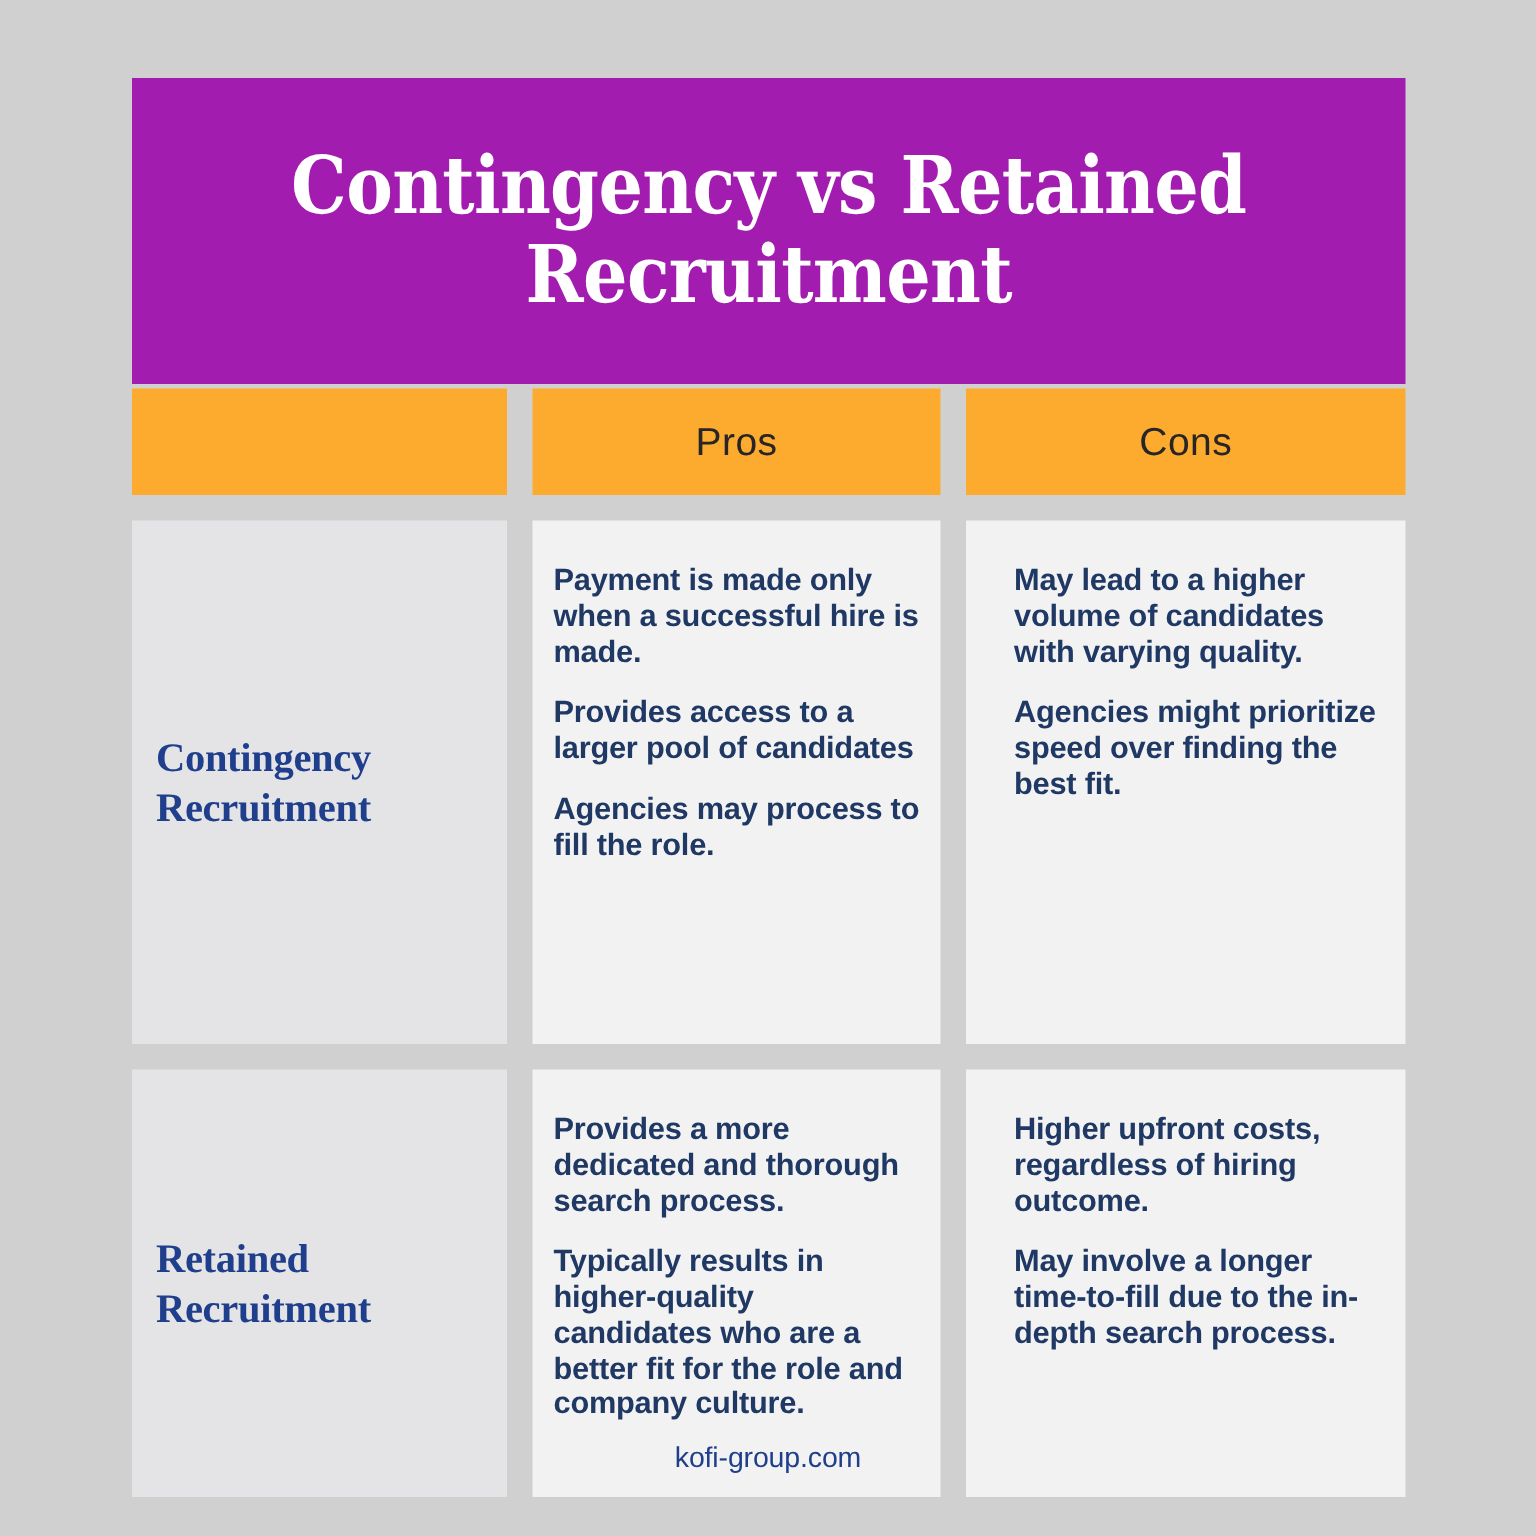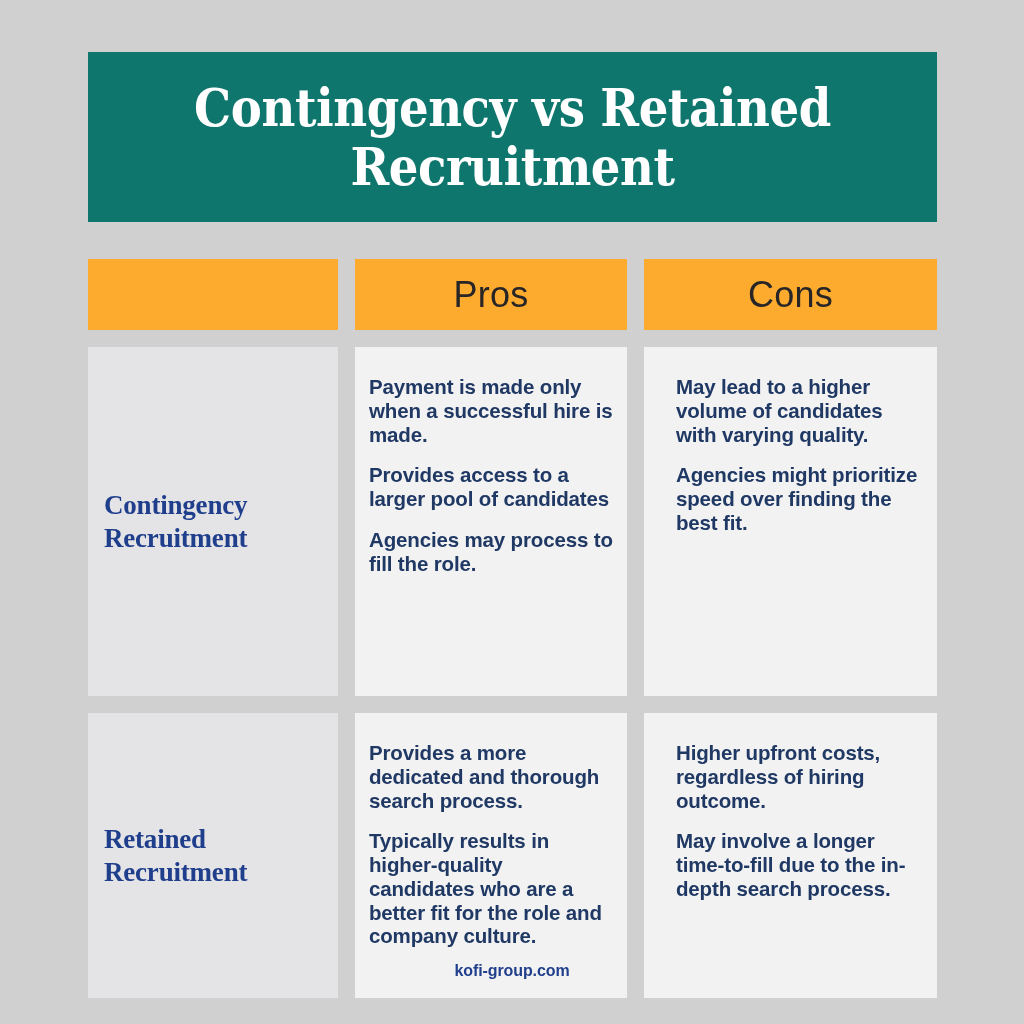"Contingency vs Retained Recruitment" .title-banner { background: #0f766e -> #a21caf; height: 170px -> 204px }
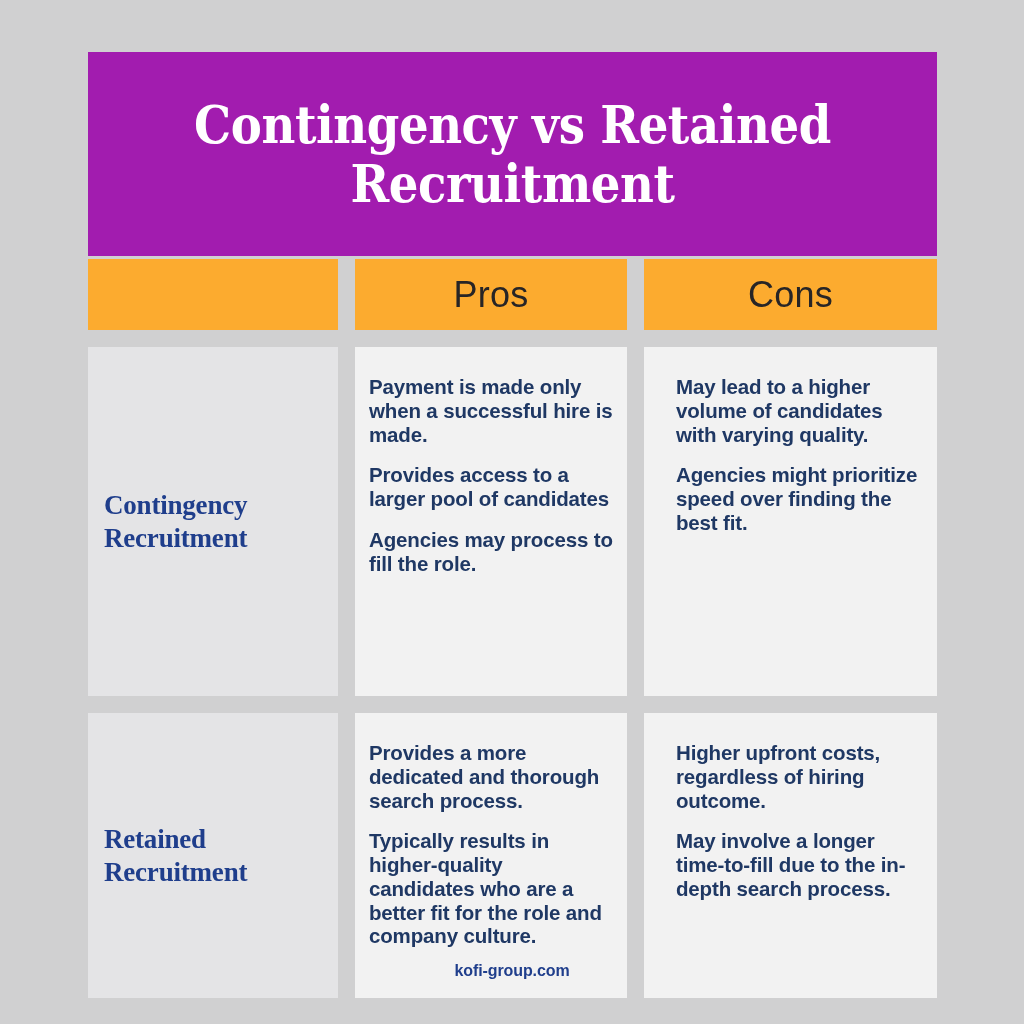"Pros" .head-cell span { font-size: 36px -> 26px }
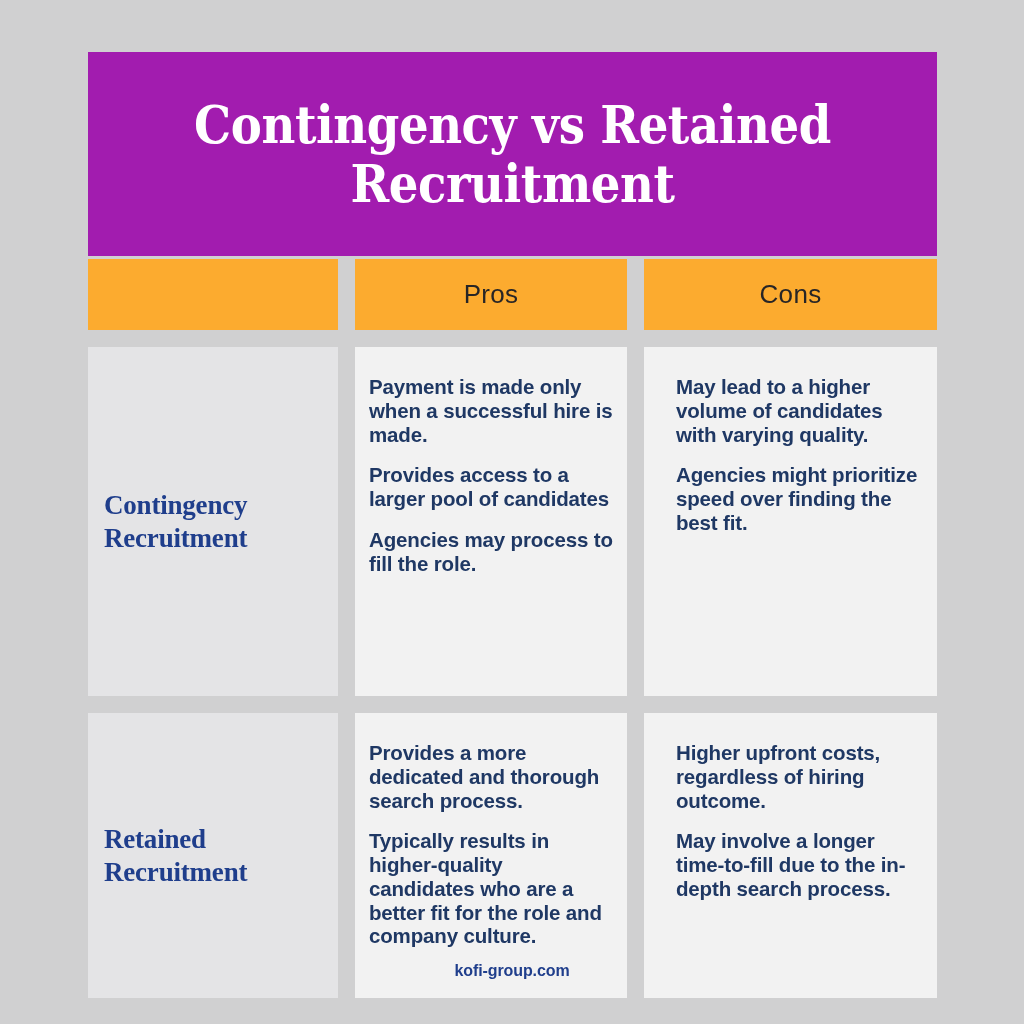"kofi-group.com" .footer-text { font-size: 16px -> 19px; font-weight: 700 -> 400 }
